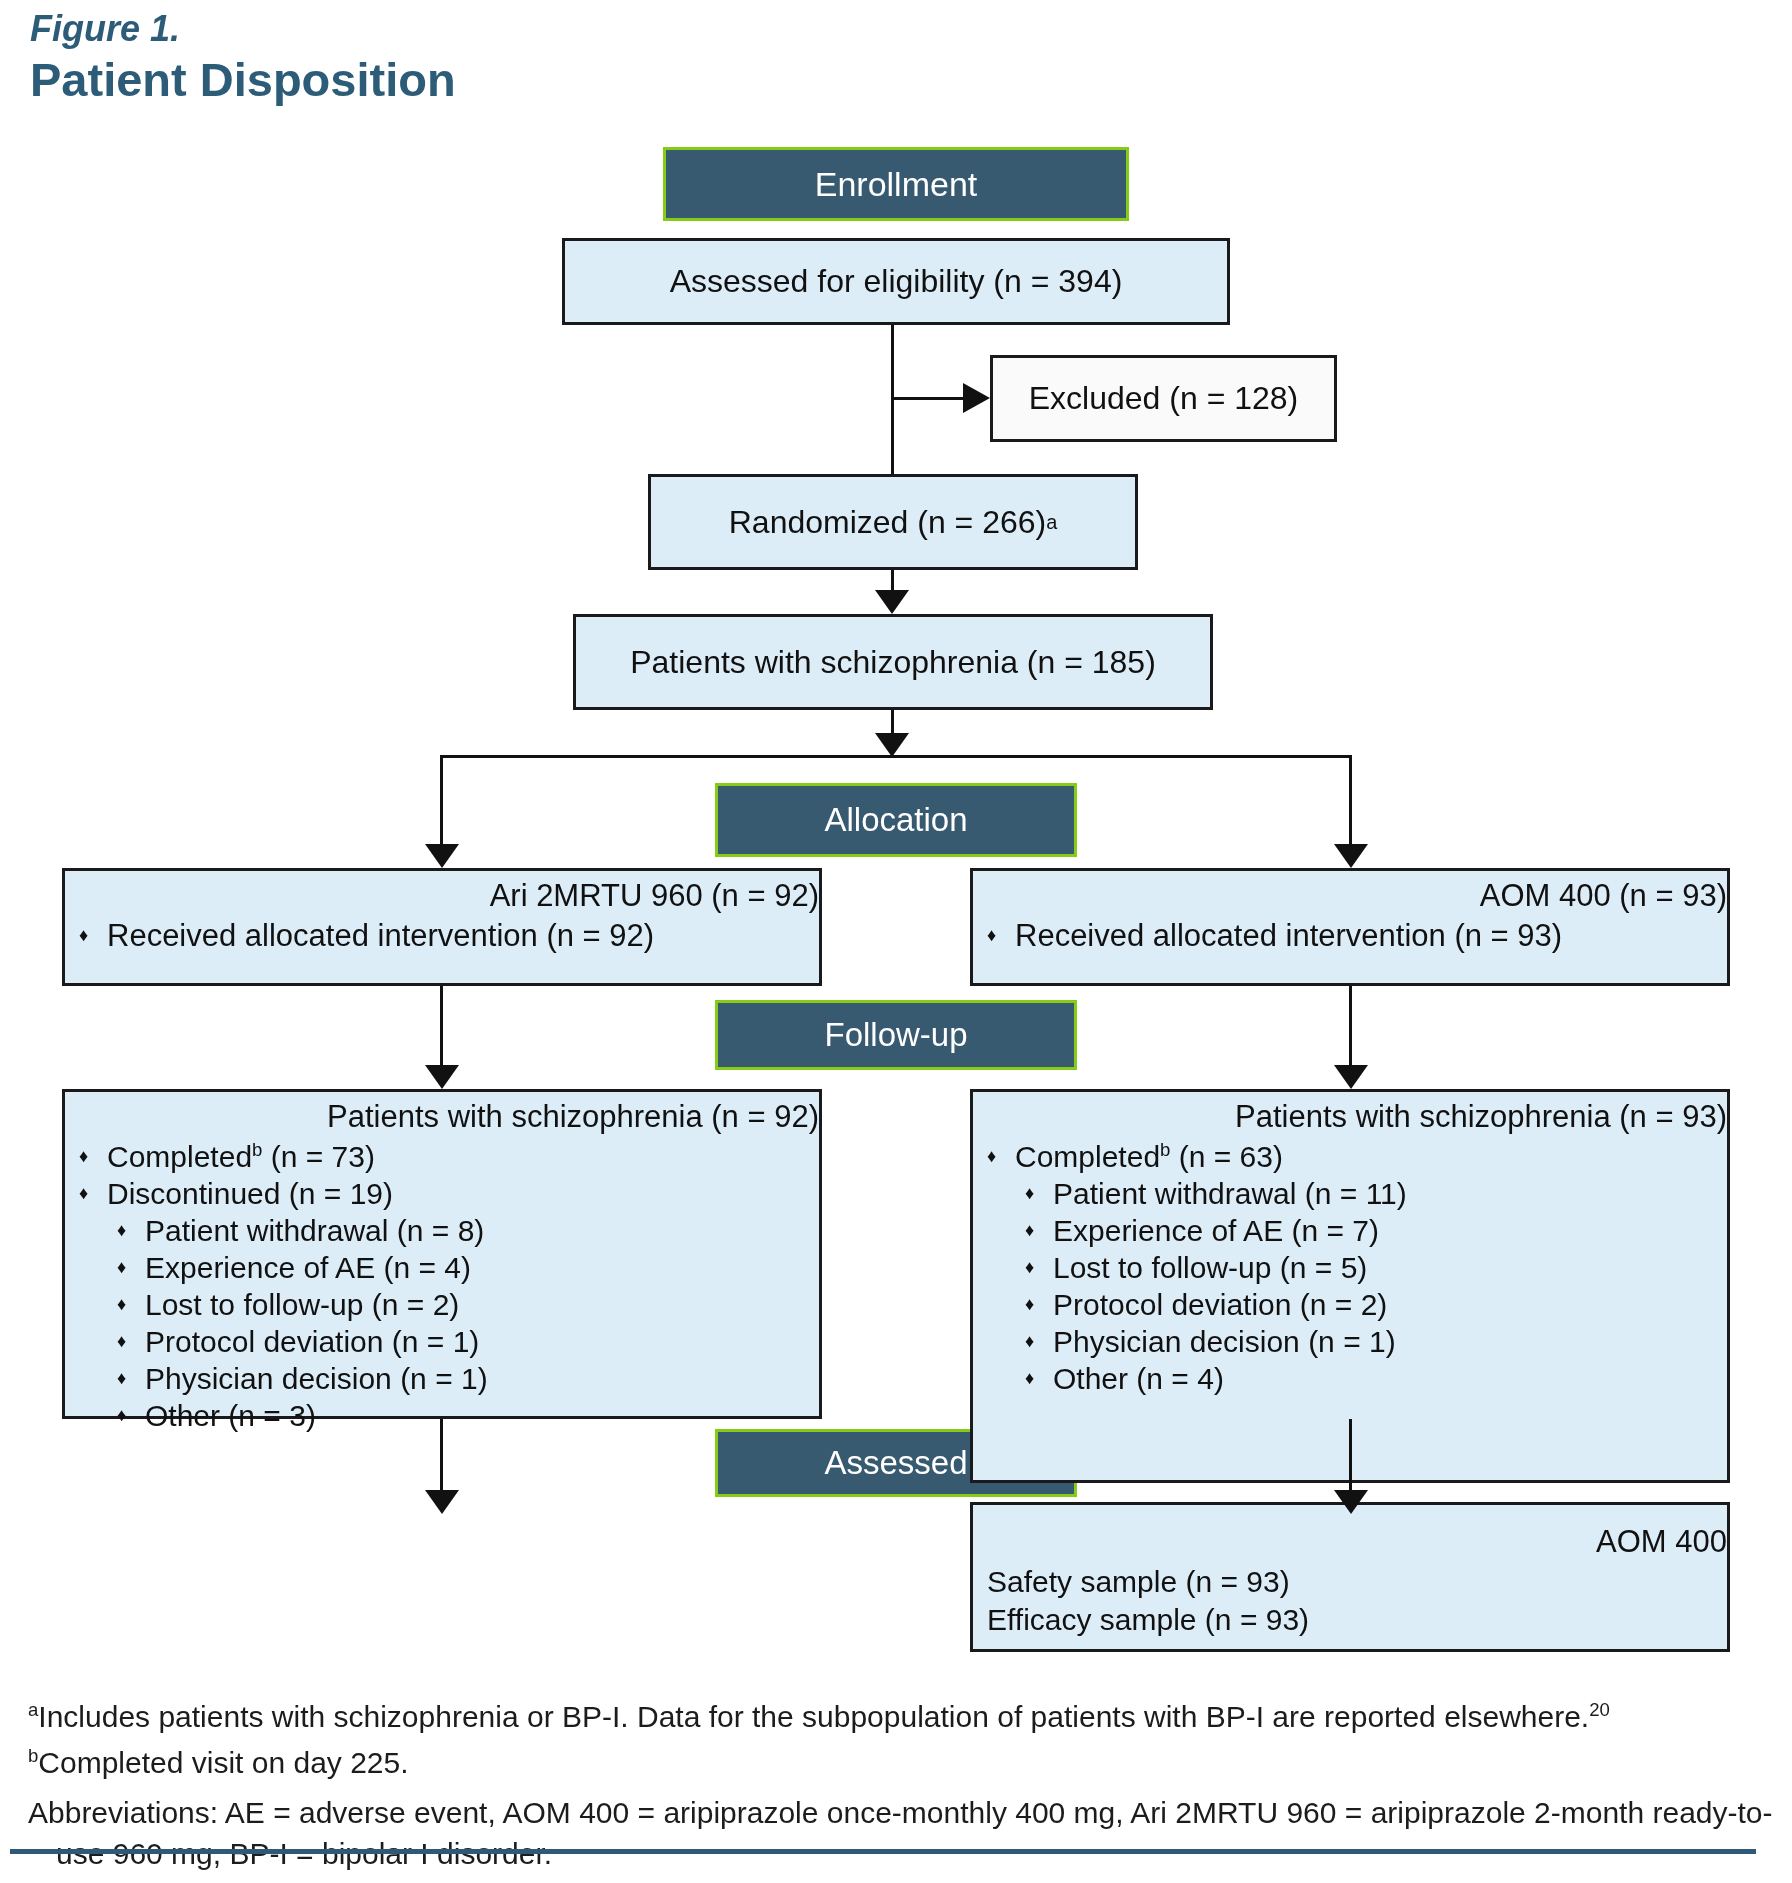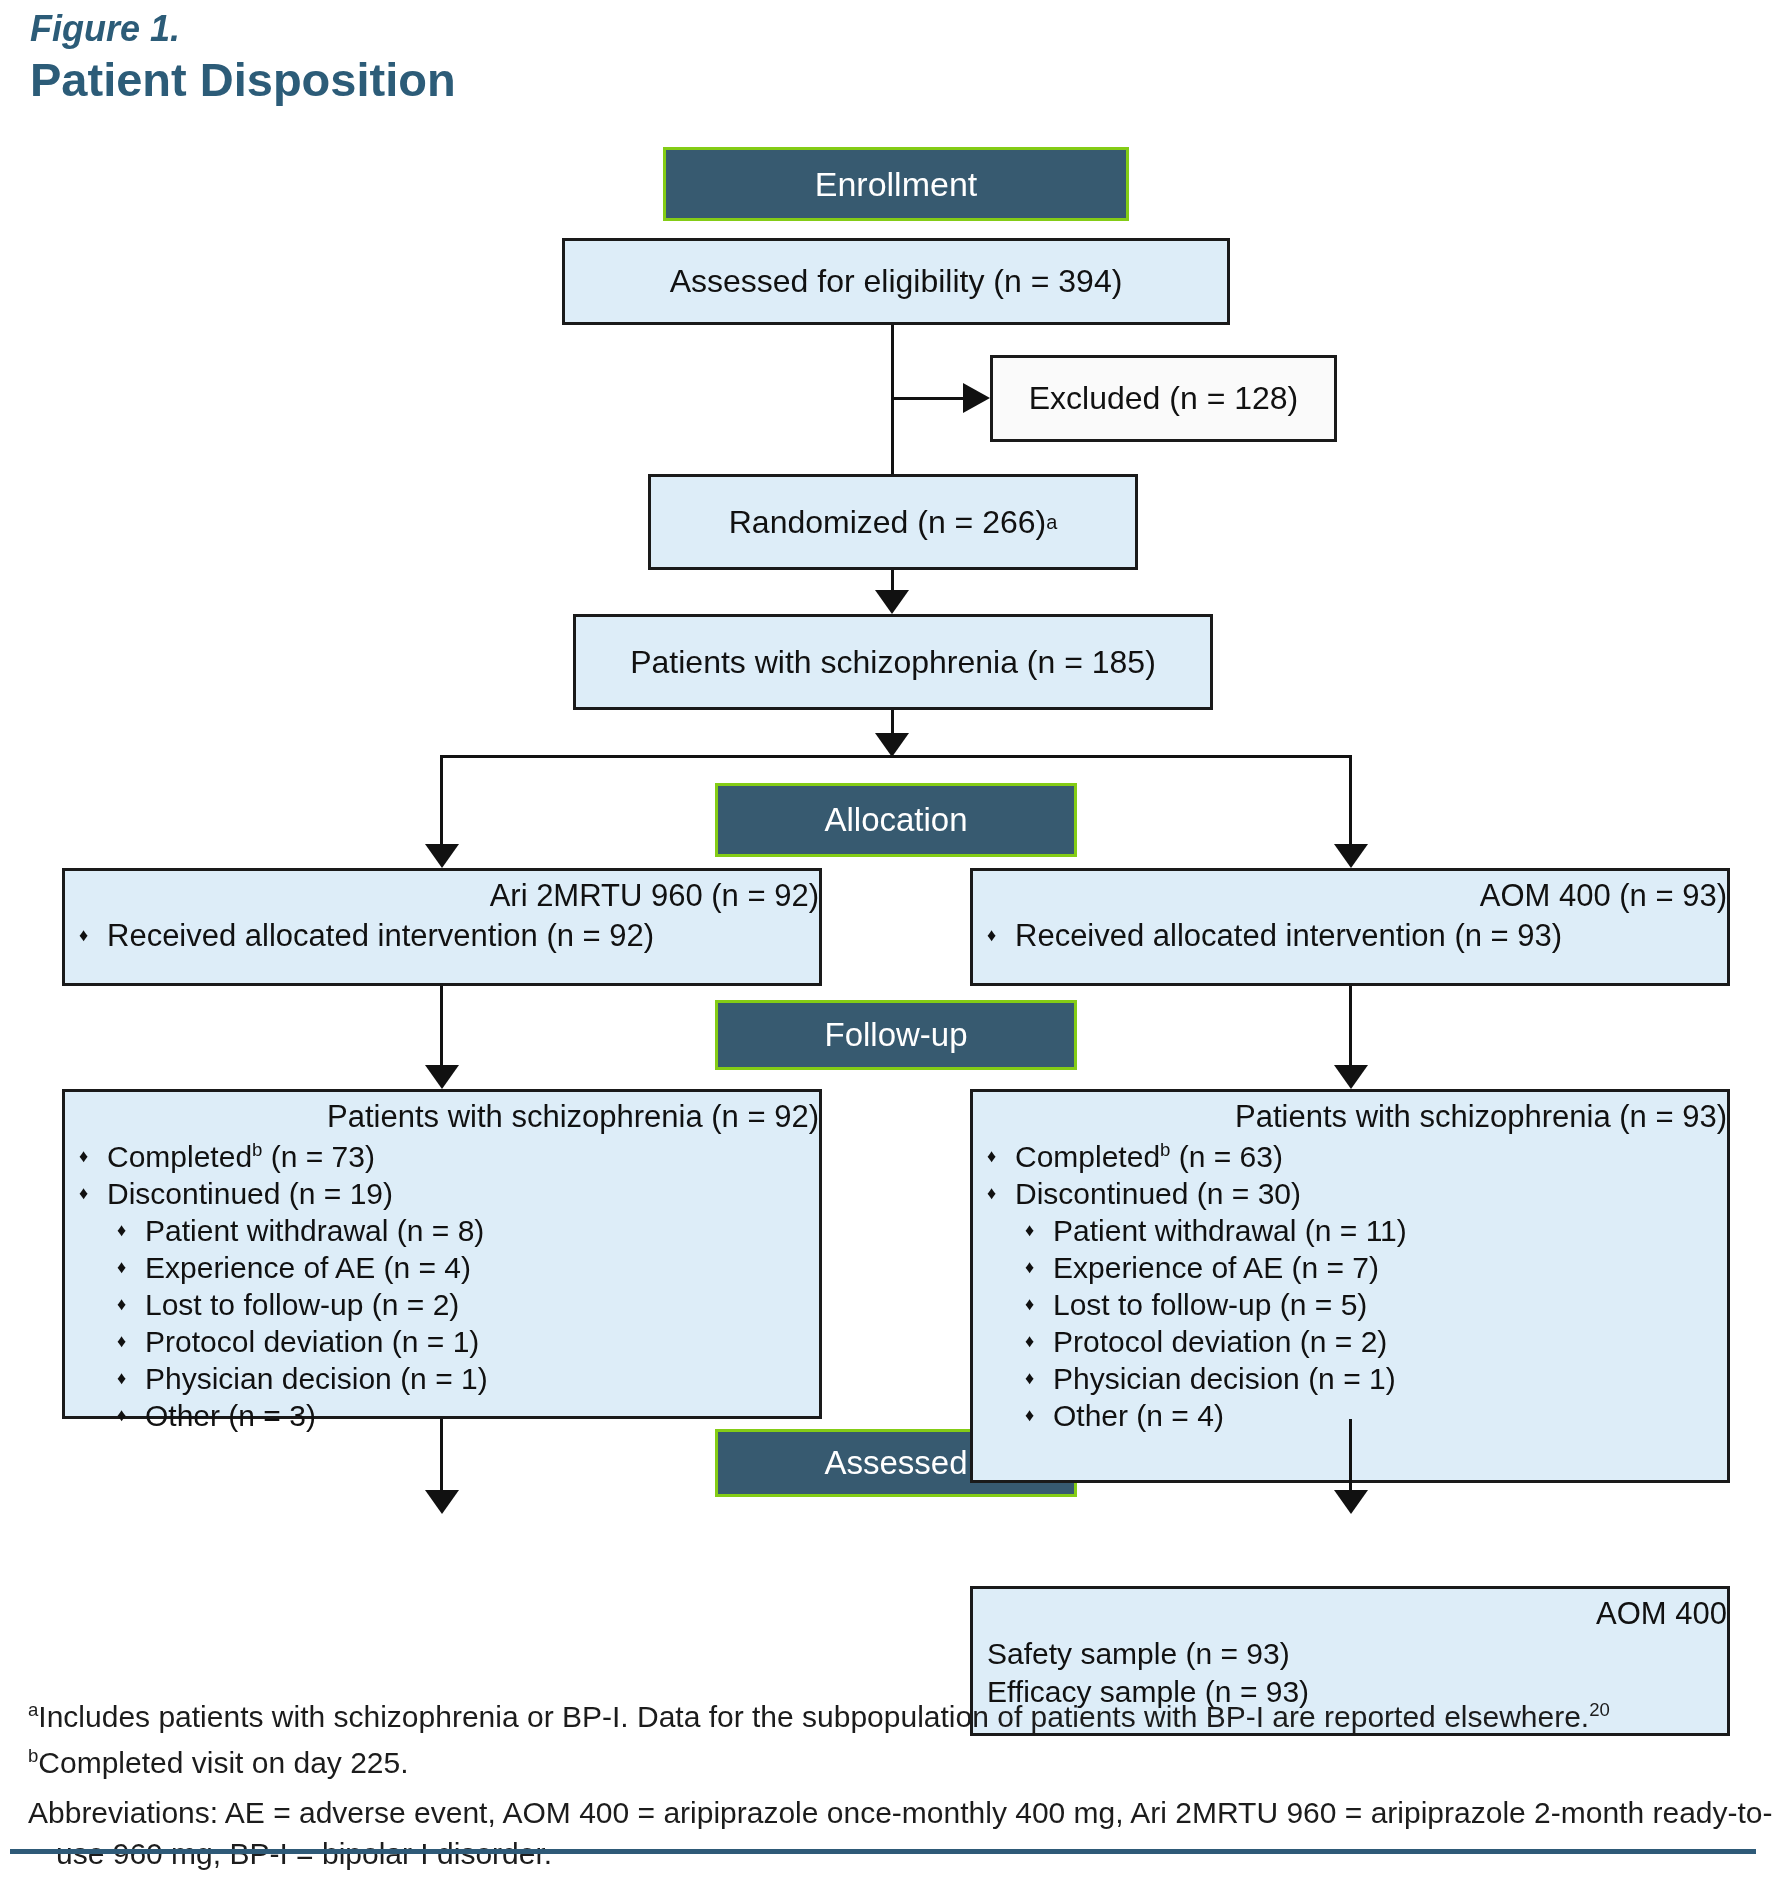"Discontinued (n = 30)" div.bullet { html: <div><span>Discontinued (n = 30)</span></div> -> none }
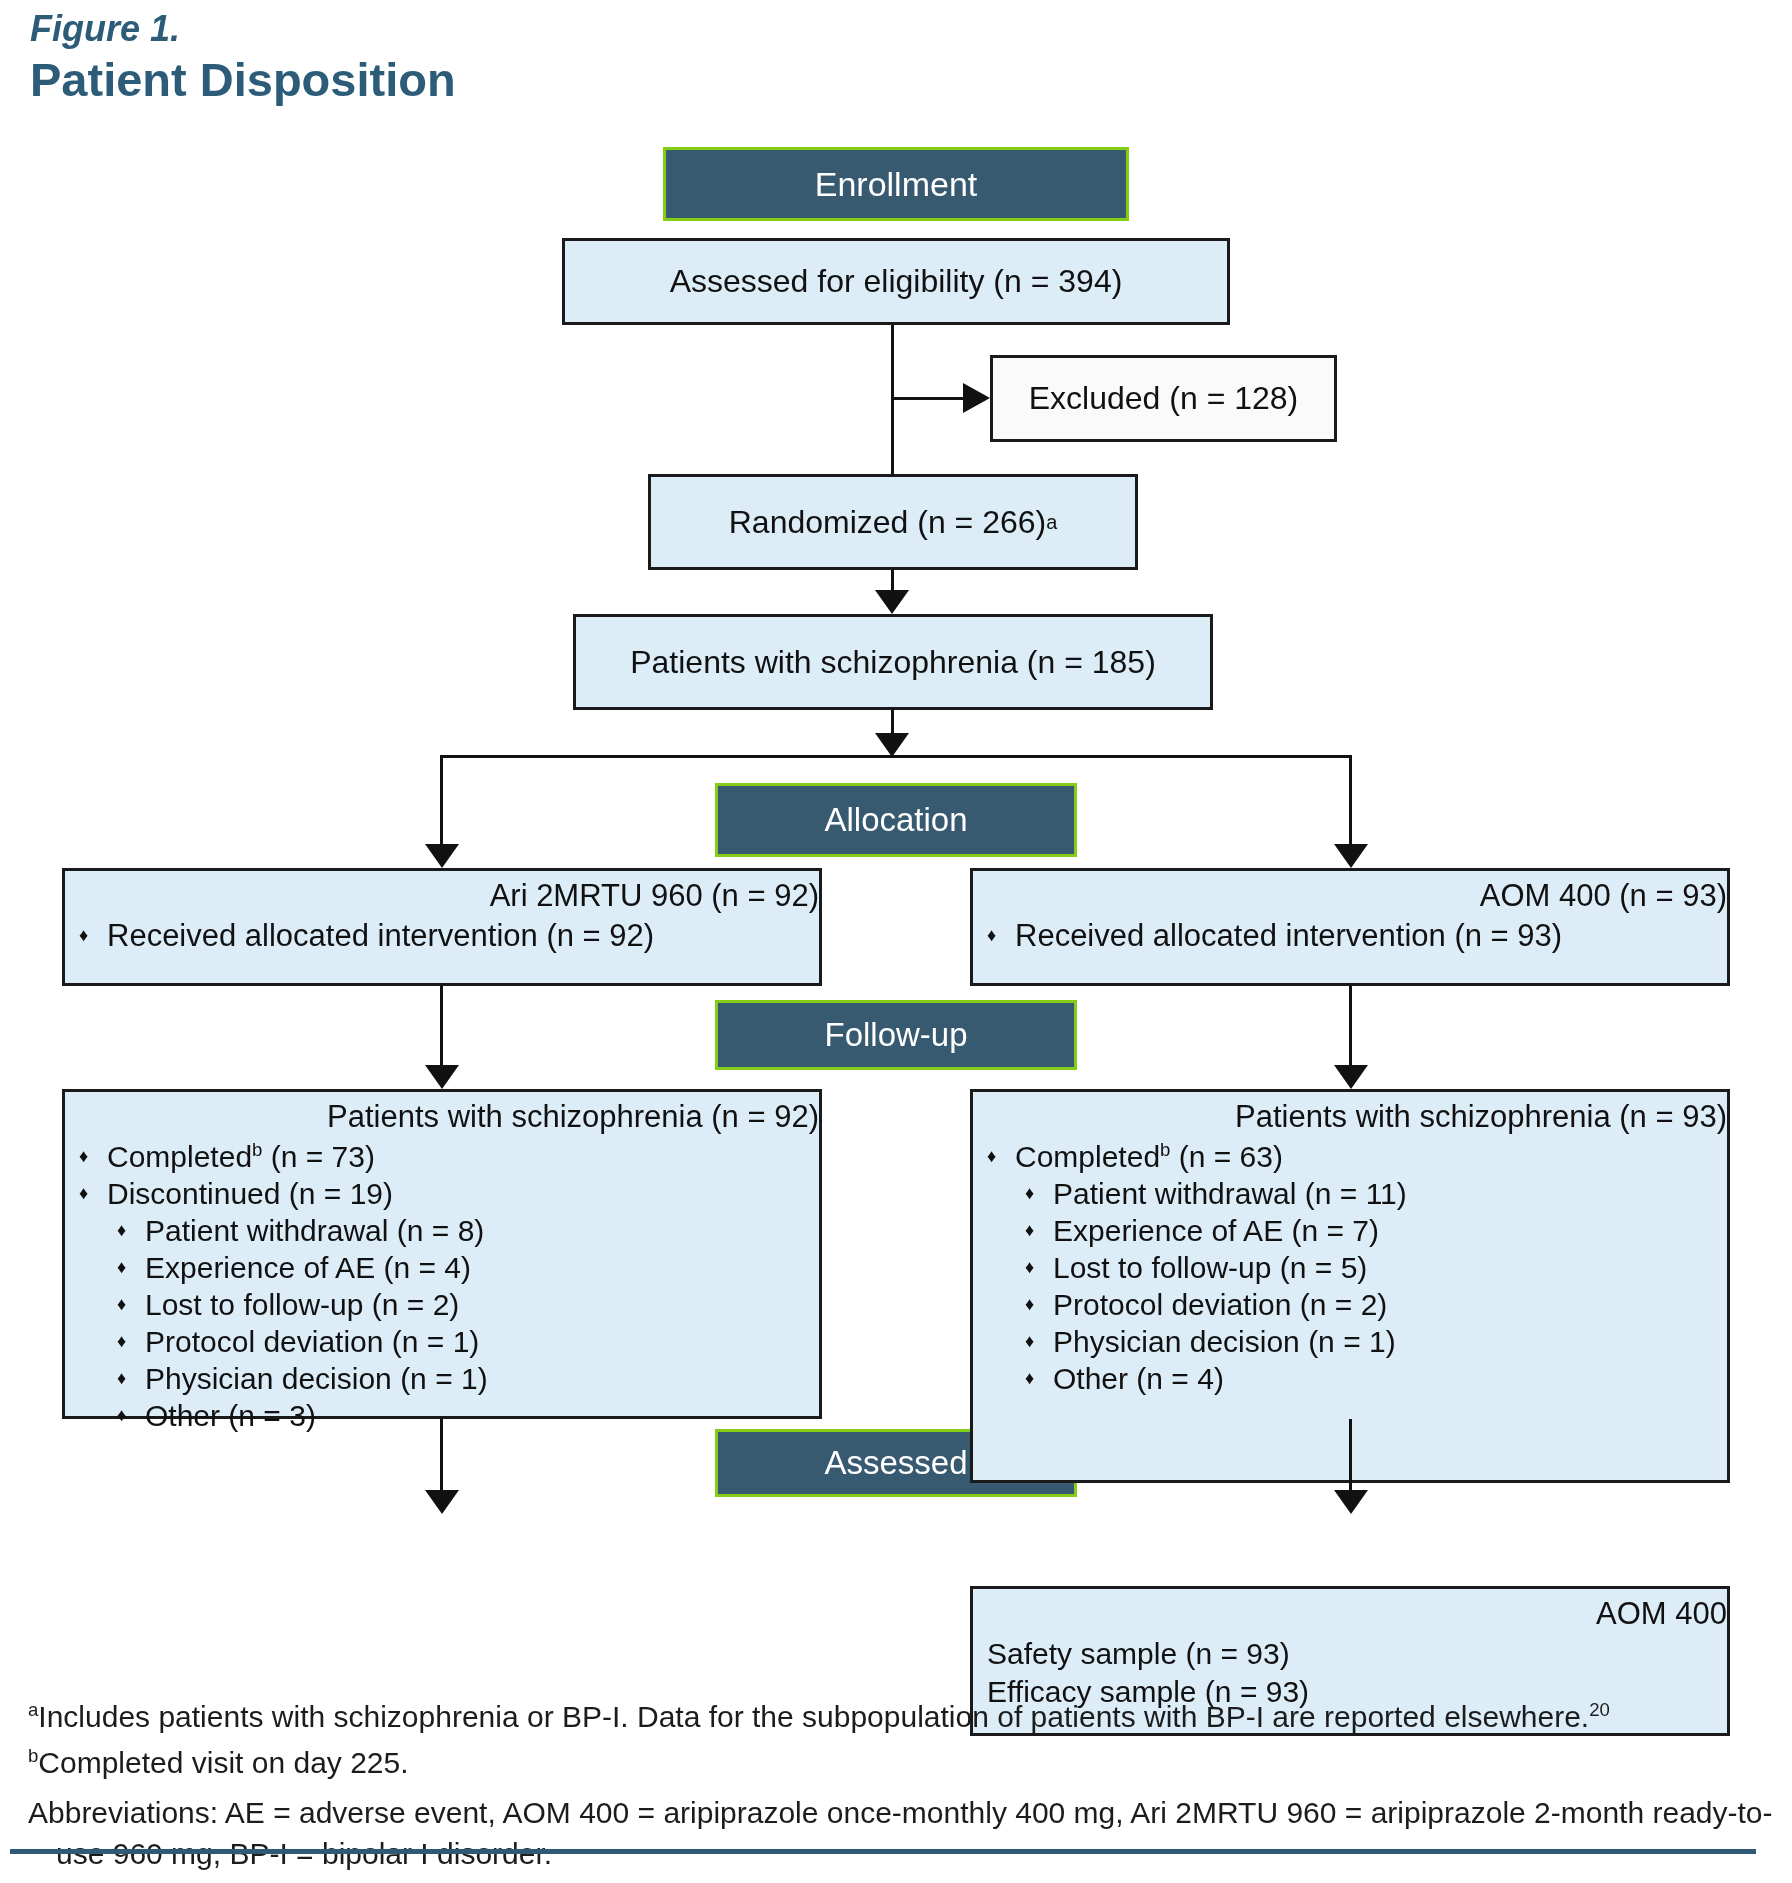"AOM 400" div.fbox { padding-top: 0 -> 12px; top: 1586px -> 1502px }
